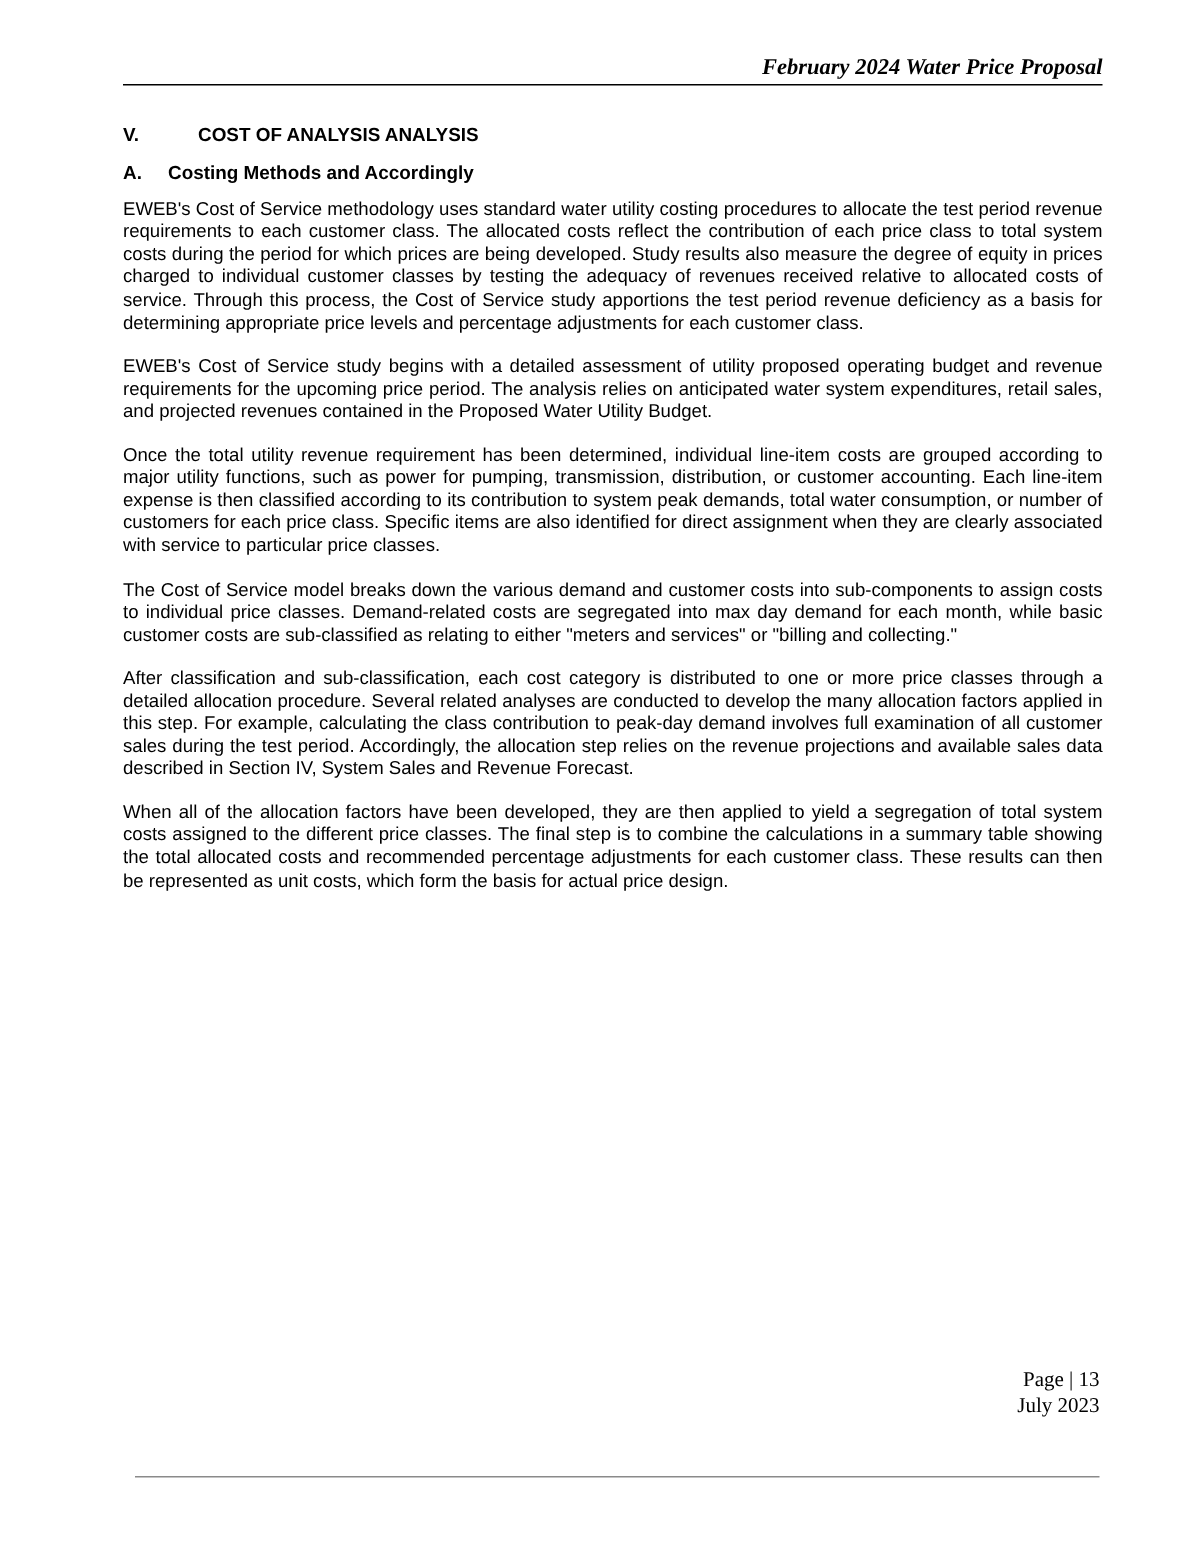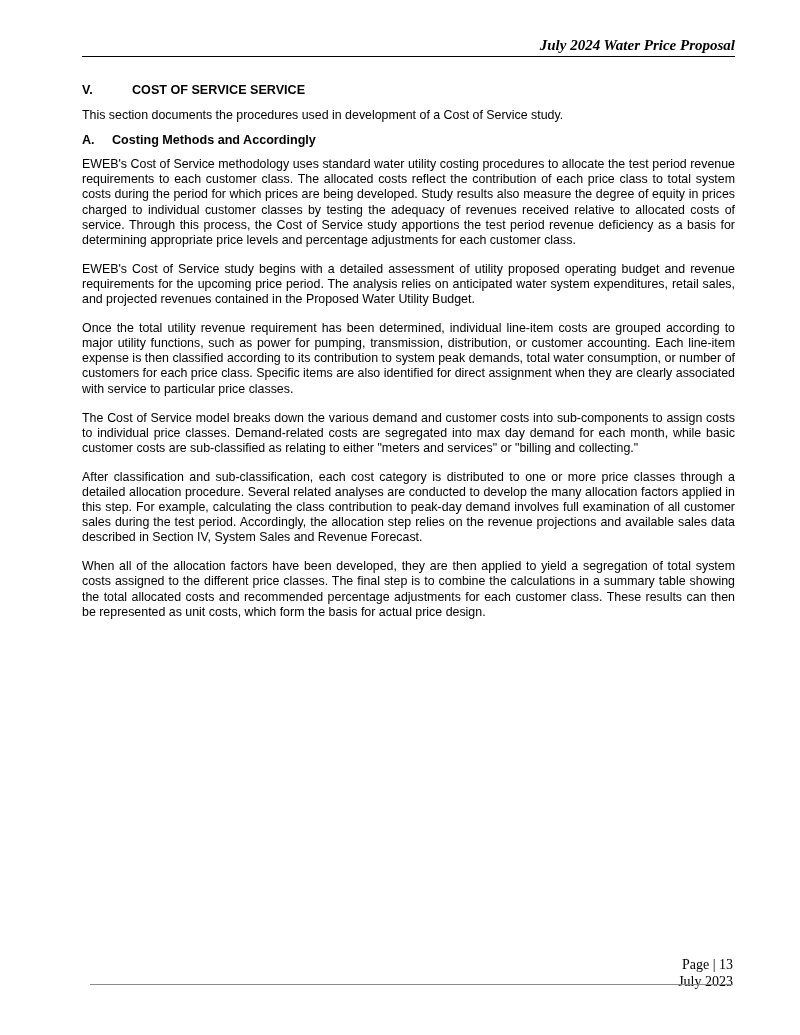"July 2024 Water Price Proposal" div.page-header { text: July -> February }
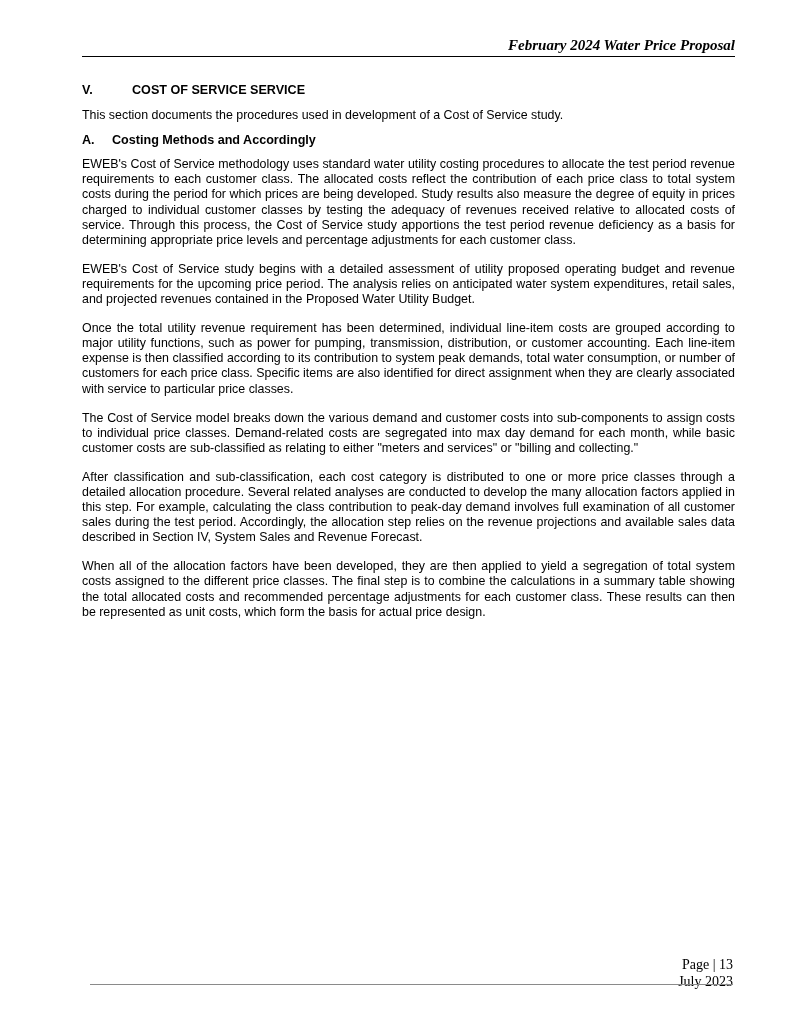"COST OF SERVICE SERVICE" span { text: SERVICE SERVICE -> ANALYSIS ANALYSIS }
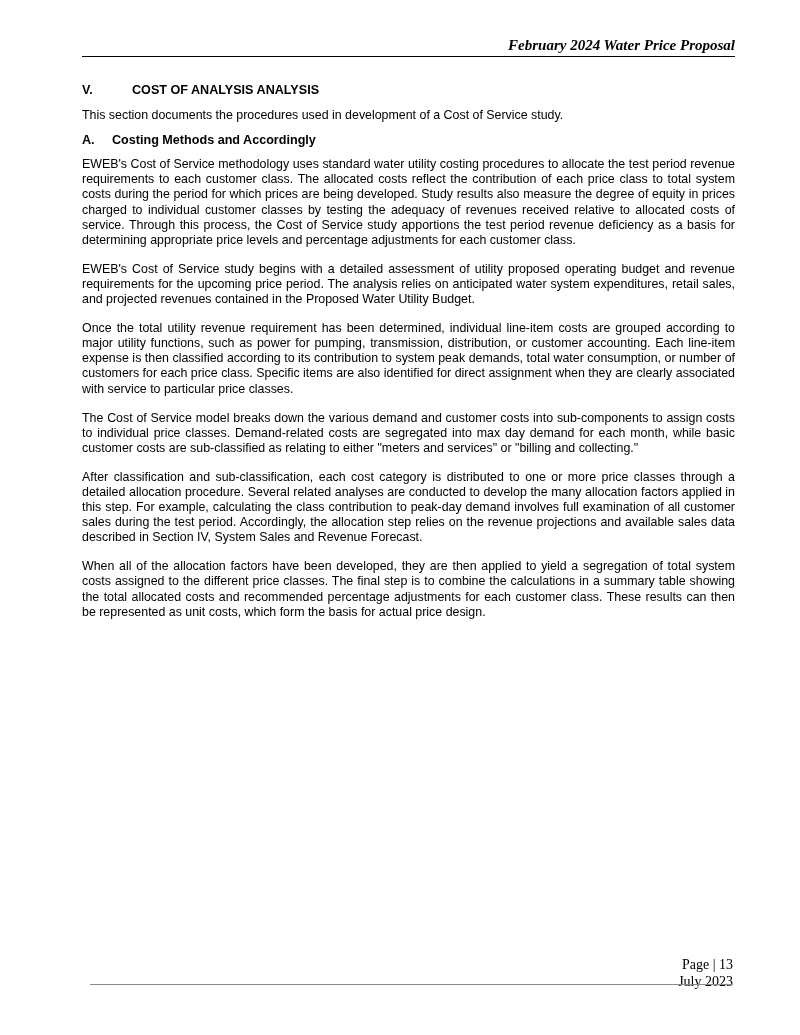"This section documents the procedures" p.intro { html: <p>This section documents the procedures used in development of a Cost of Service study.</p> -> none }
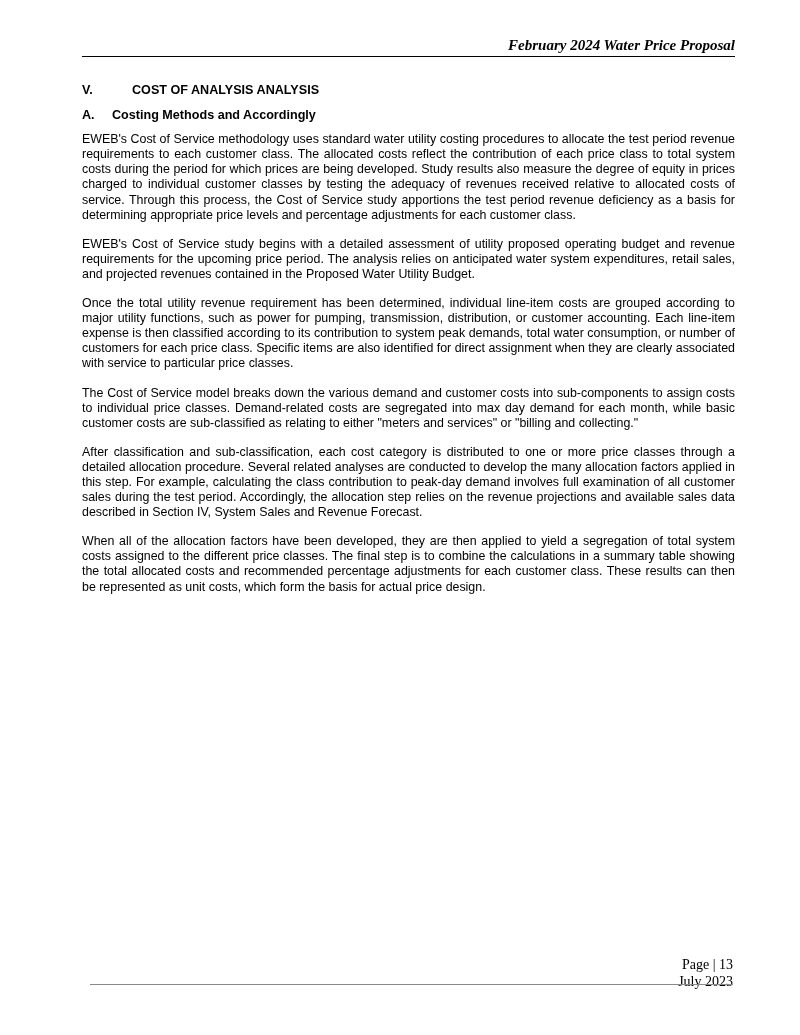"Page | 13" .page-footer { top: 957px -> 913px }
